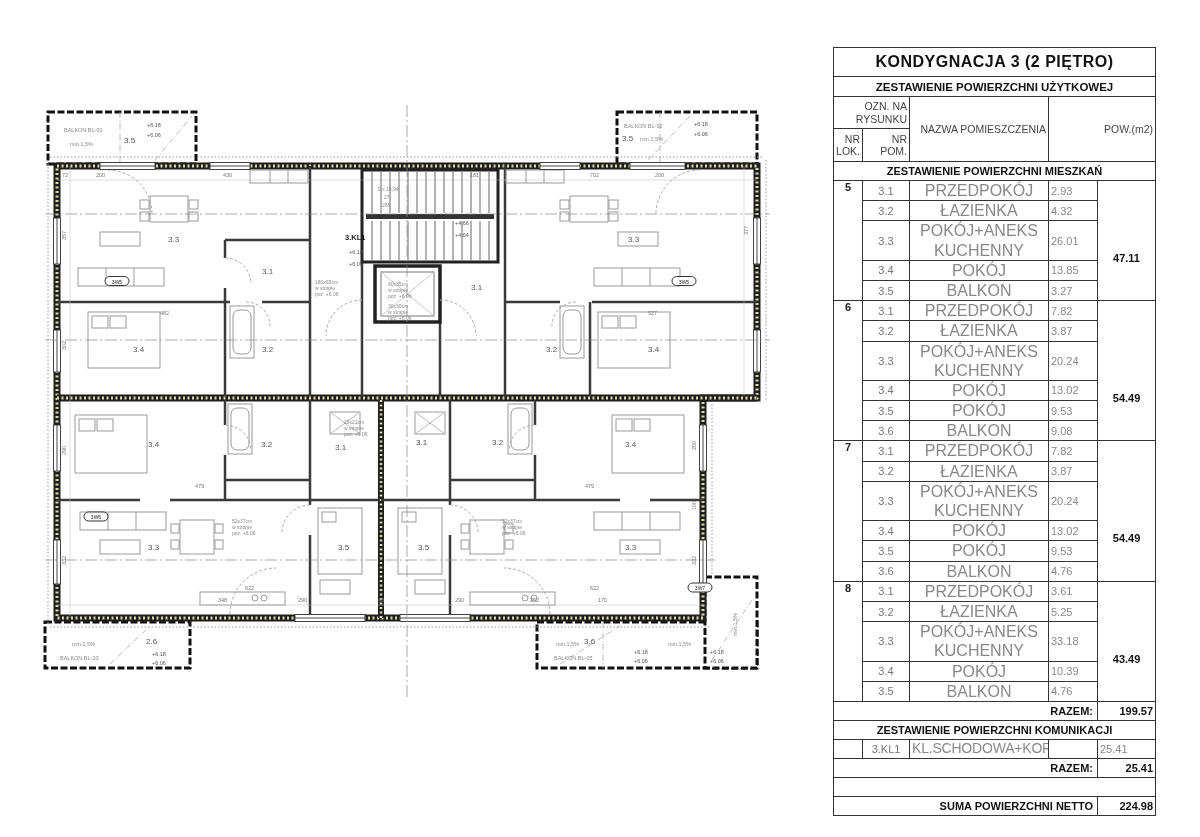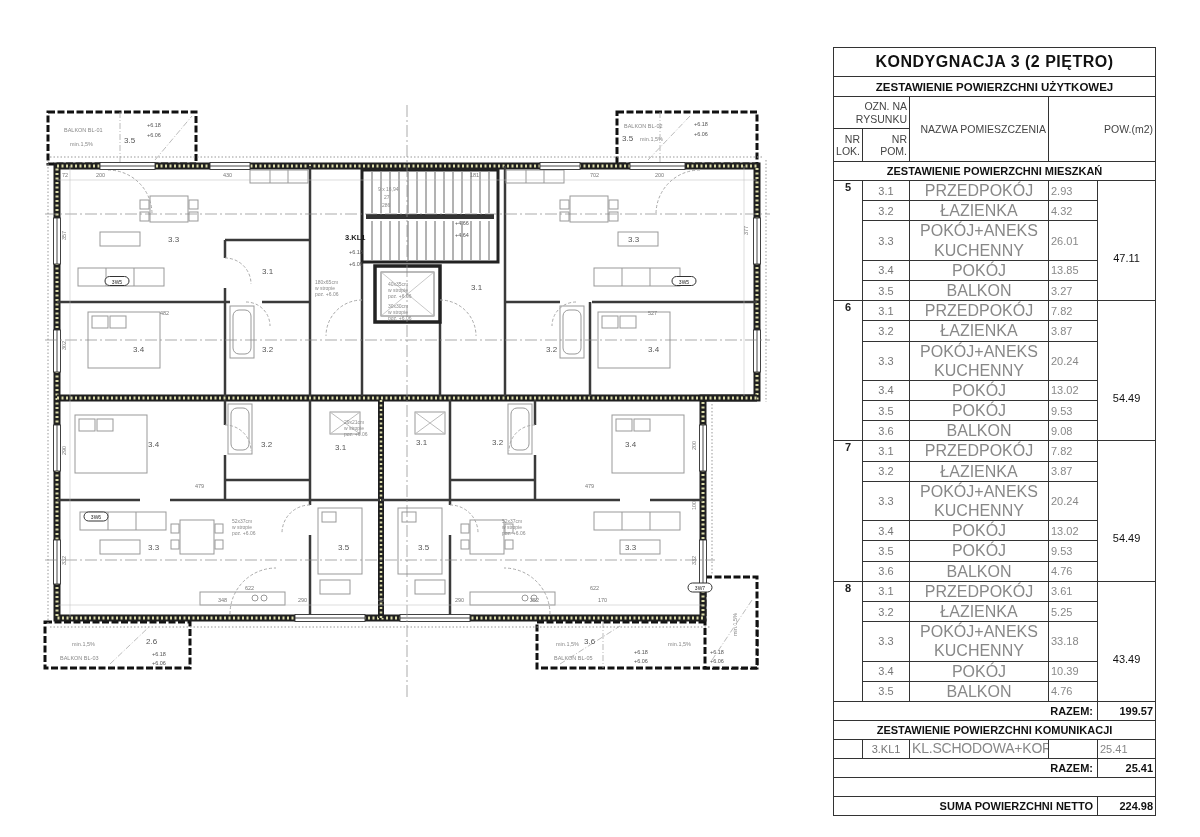"47.11" .tot { font-weight: normal -> bold }
